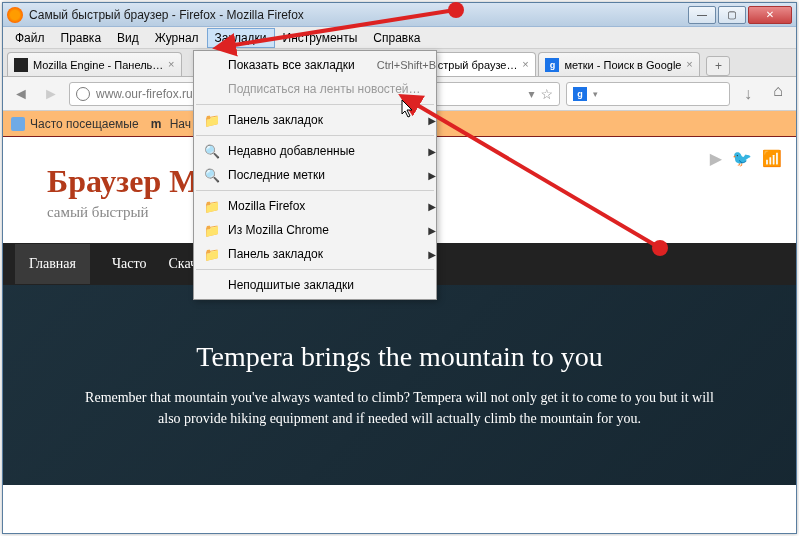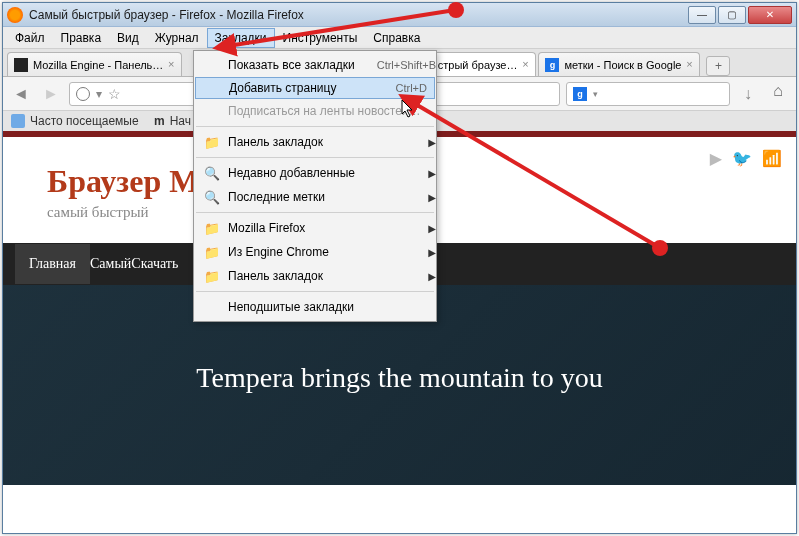"www.our-firefox.ru" span.url { html: none -> <span>www.our-firefox.ru</span> }
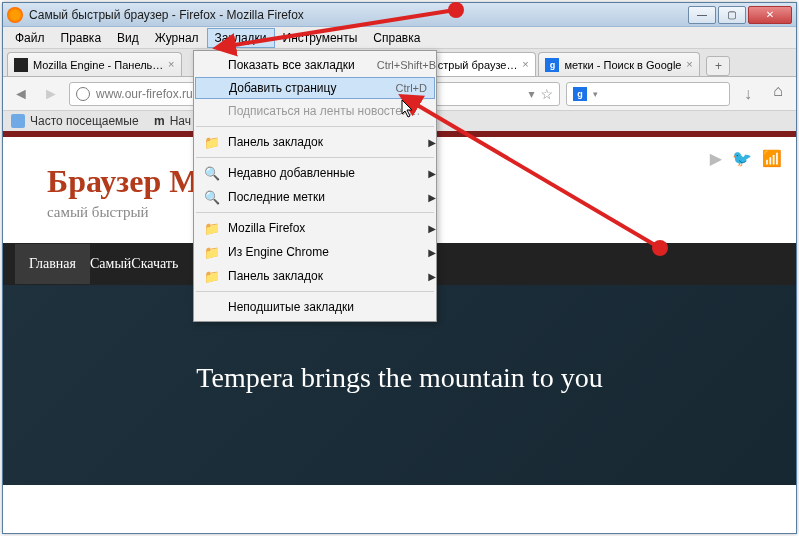"Добавить страницу" div.dd-item { html: <div> <span></span> <span>Добавить страницу</span> <span>Ctrl+D</span> </div> -> none }
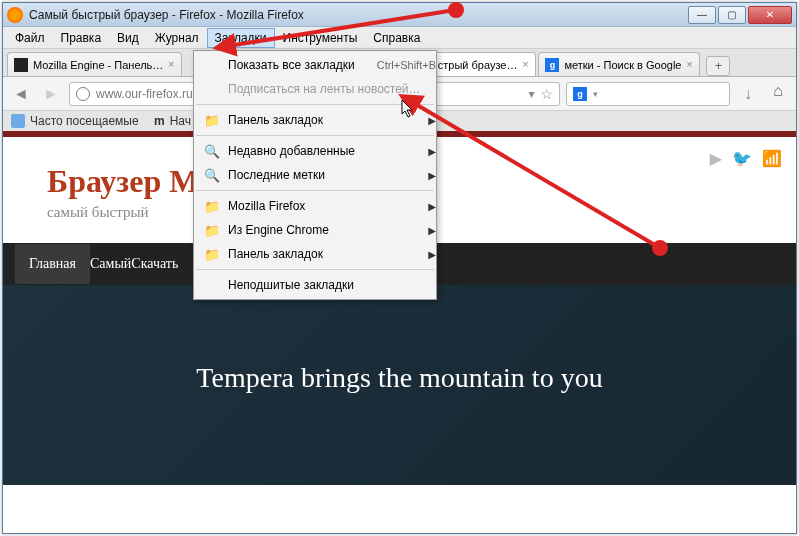"Часто посещаемые" .bookbar { background: #e5e5e5 -> #fdba74; border-bottom: 6px solid #7f1d1d -> 1px solid #7f1d1d; text-align: right -> none }
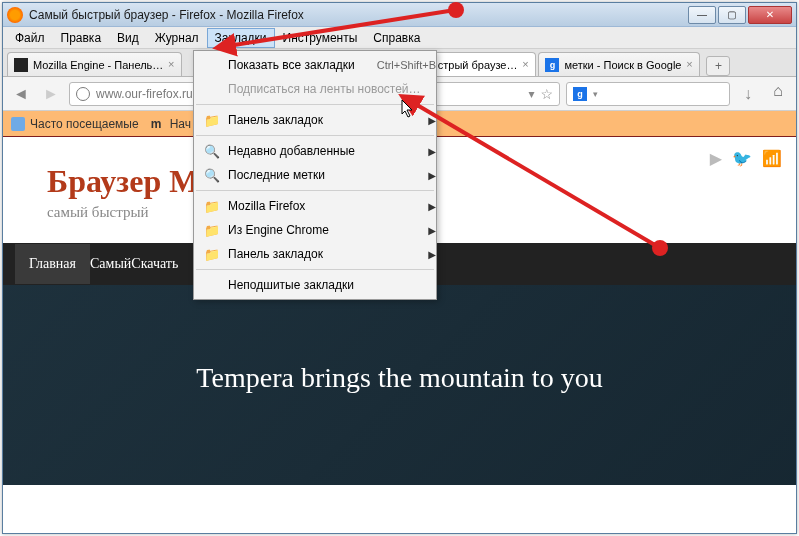"Из Engine Chrome" span.dd-label { text: Engine -> Mozilla }
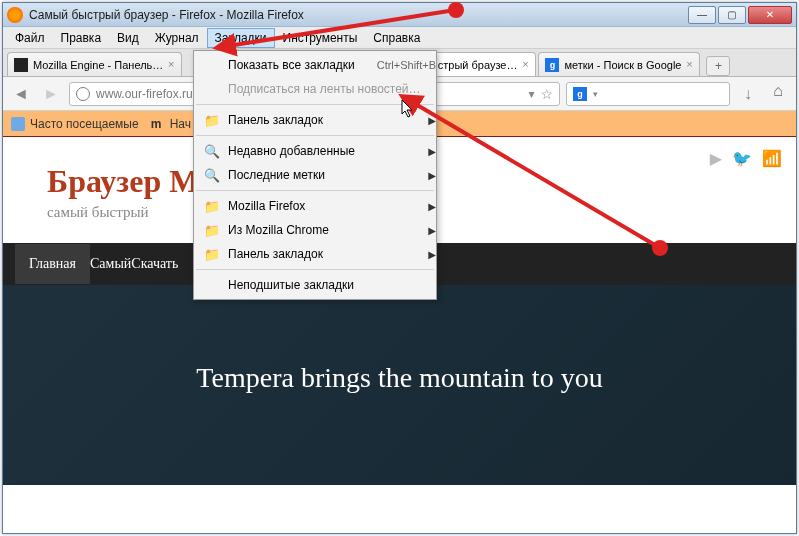"Главная" .page-nav { gap: none -> 22px }
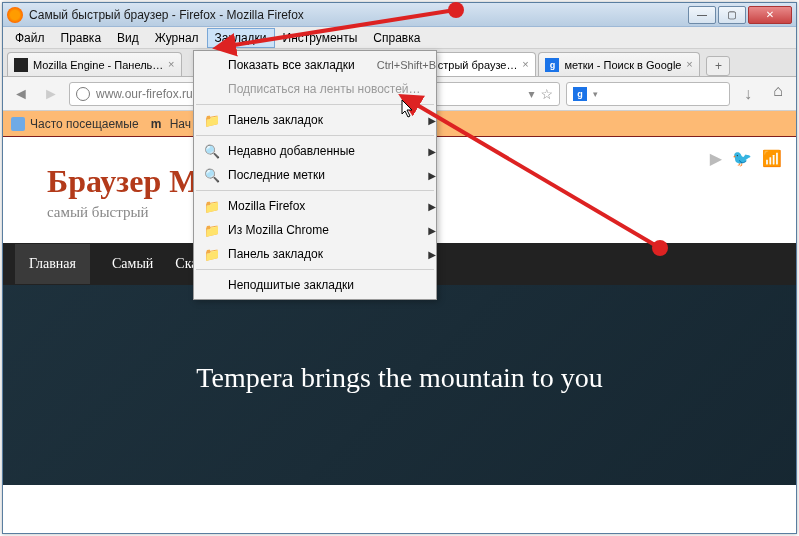"Самый" span.page-nav-item { text: Самый -> Часто }
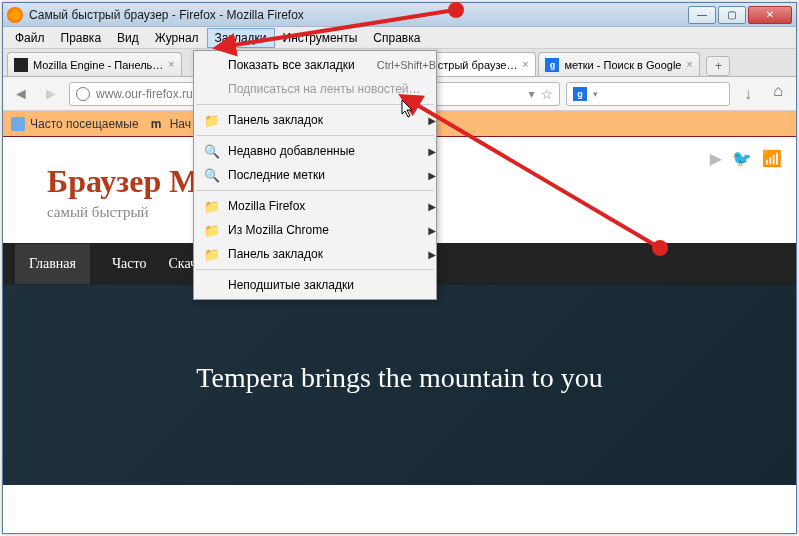"Remember that mountain you've always" div.hero-text { html: none -> <div>Remember that mountain you've always wanted to climb? Tempera will not only get it to come to you but it will also provide hiking equipment and if needed will actually climb the mountain for you.</div> }
